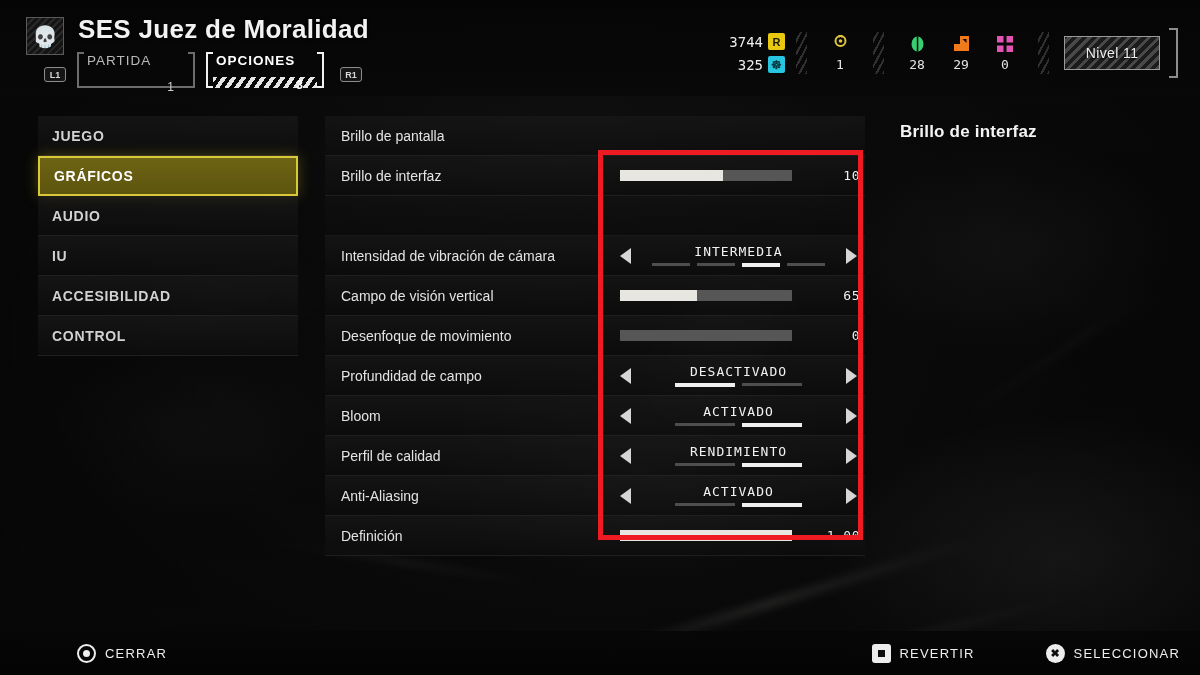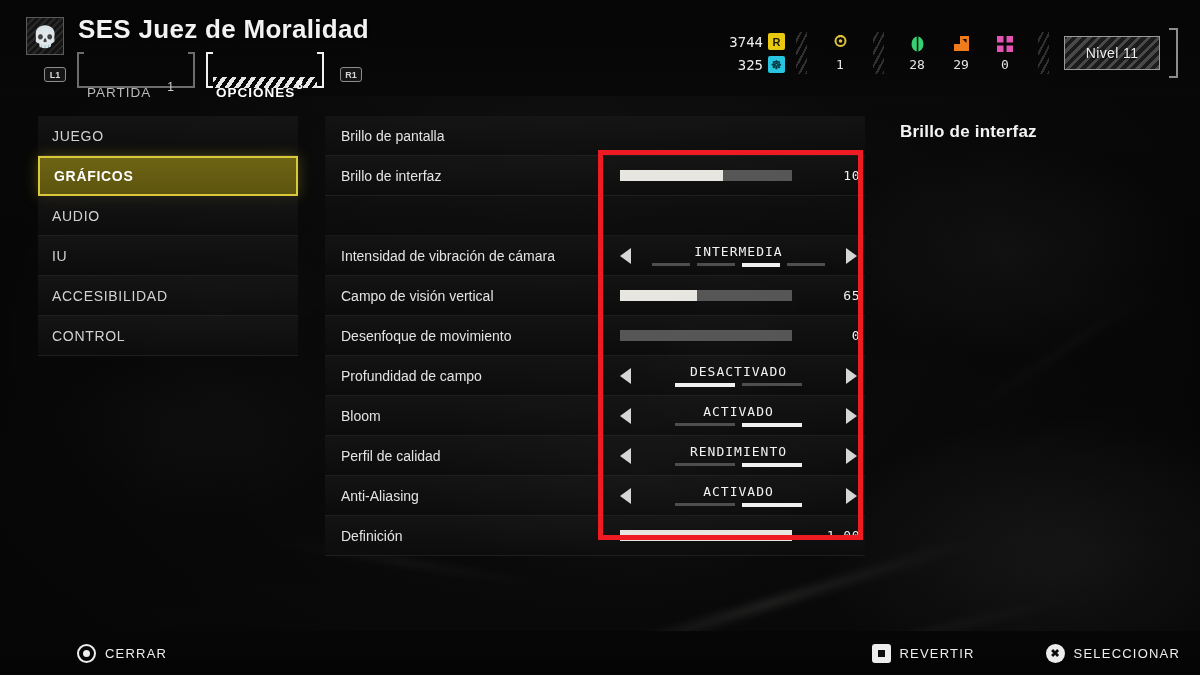"PARTIDA" .tab .tab-label { margin-top: 32px -> none }
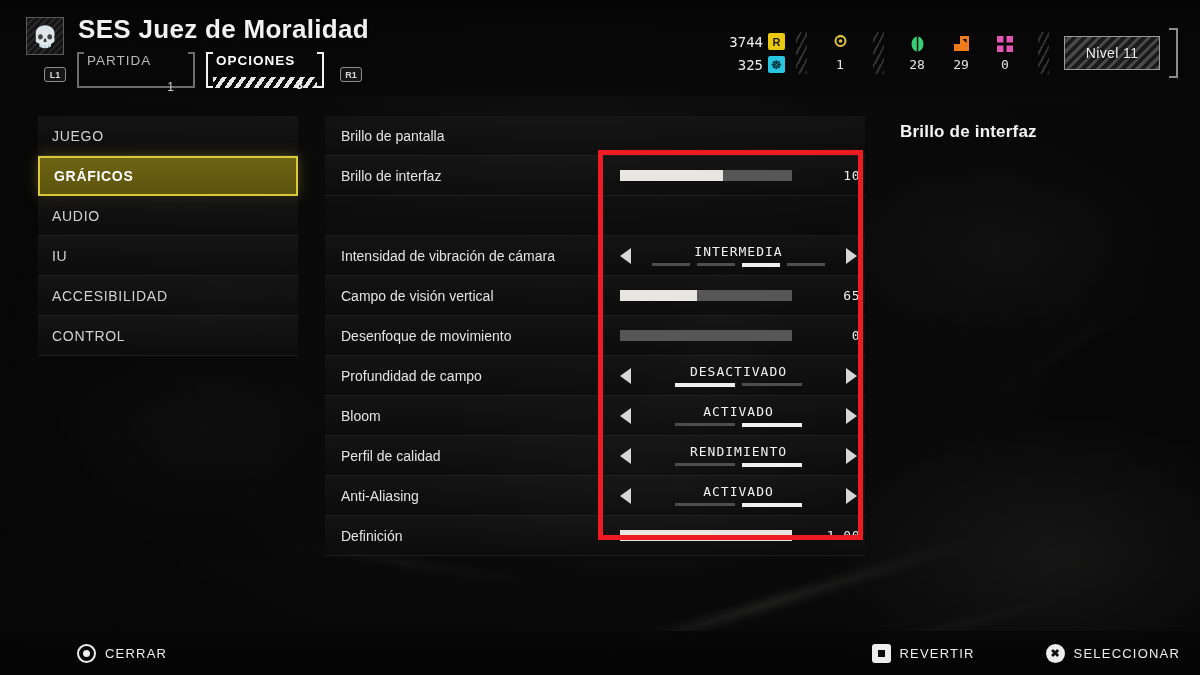"JUEGO" .side-item { font-weight: none -> bold }
